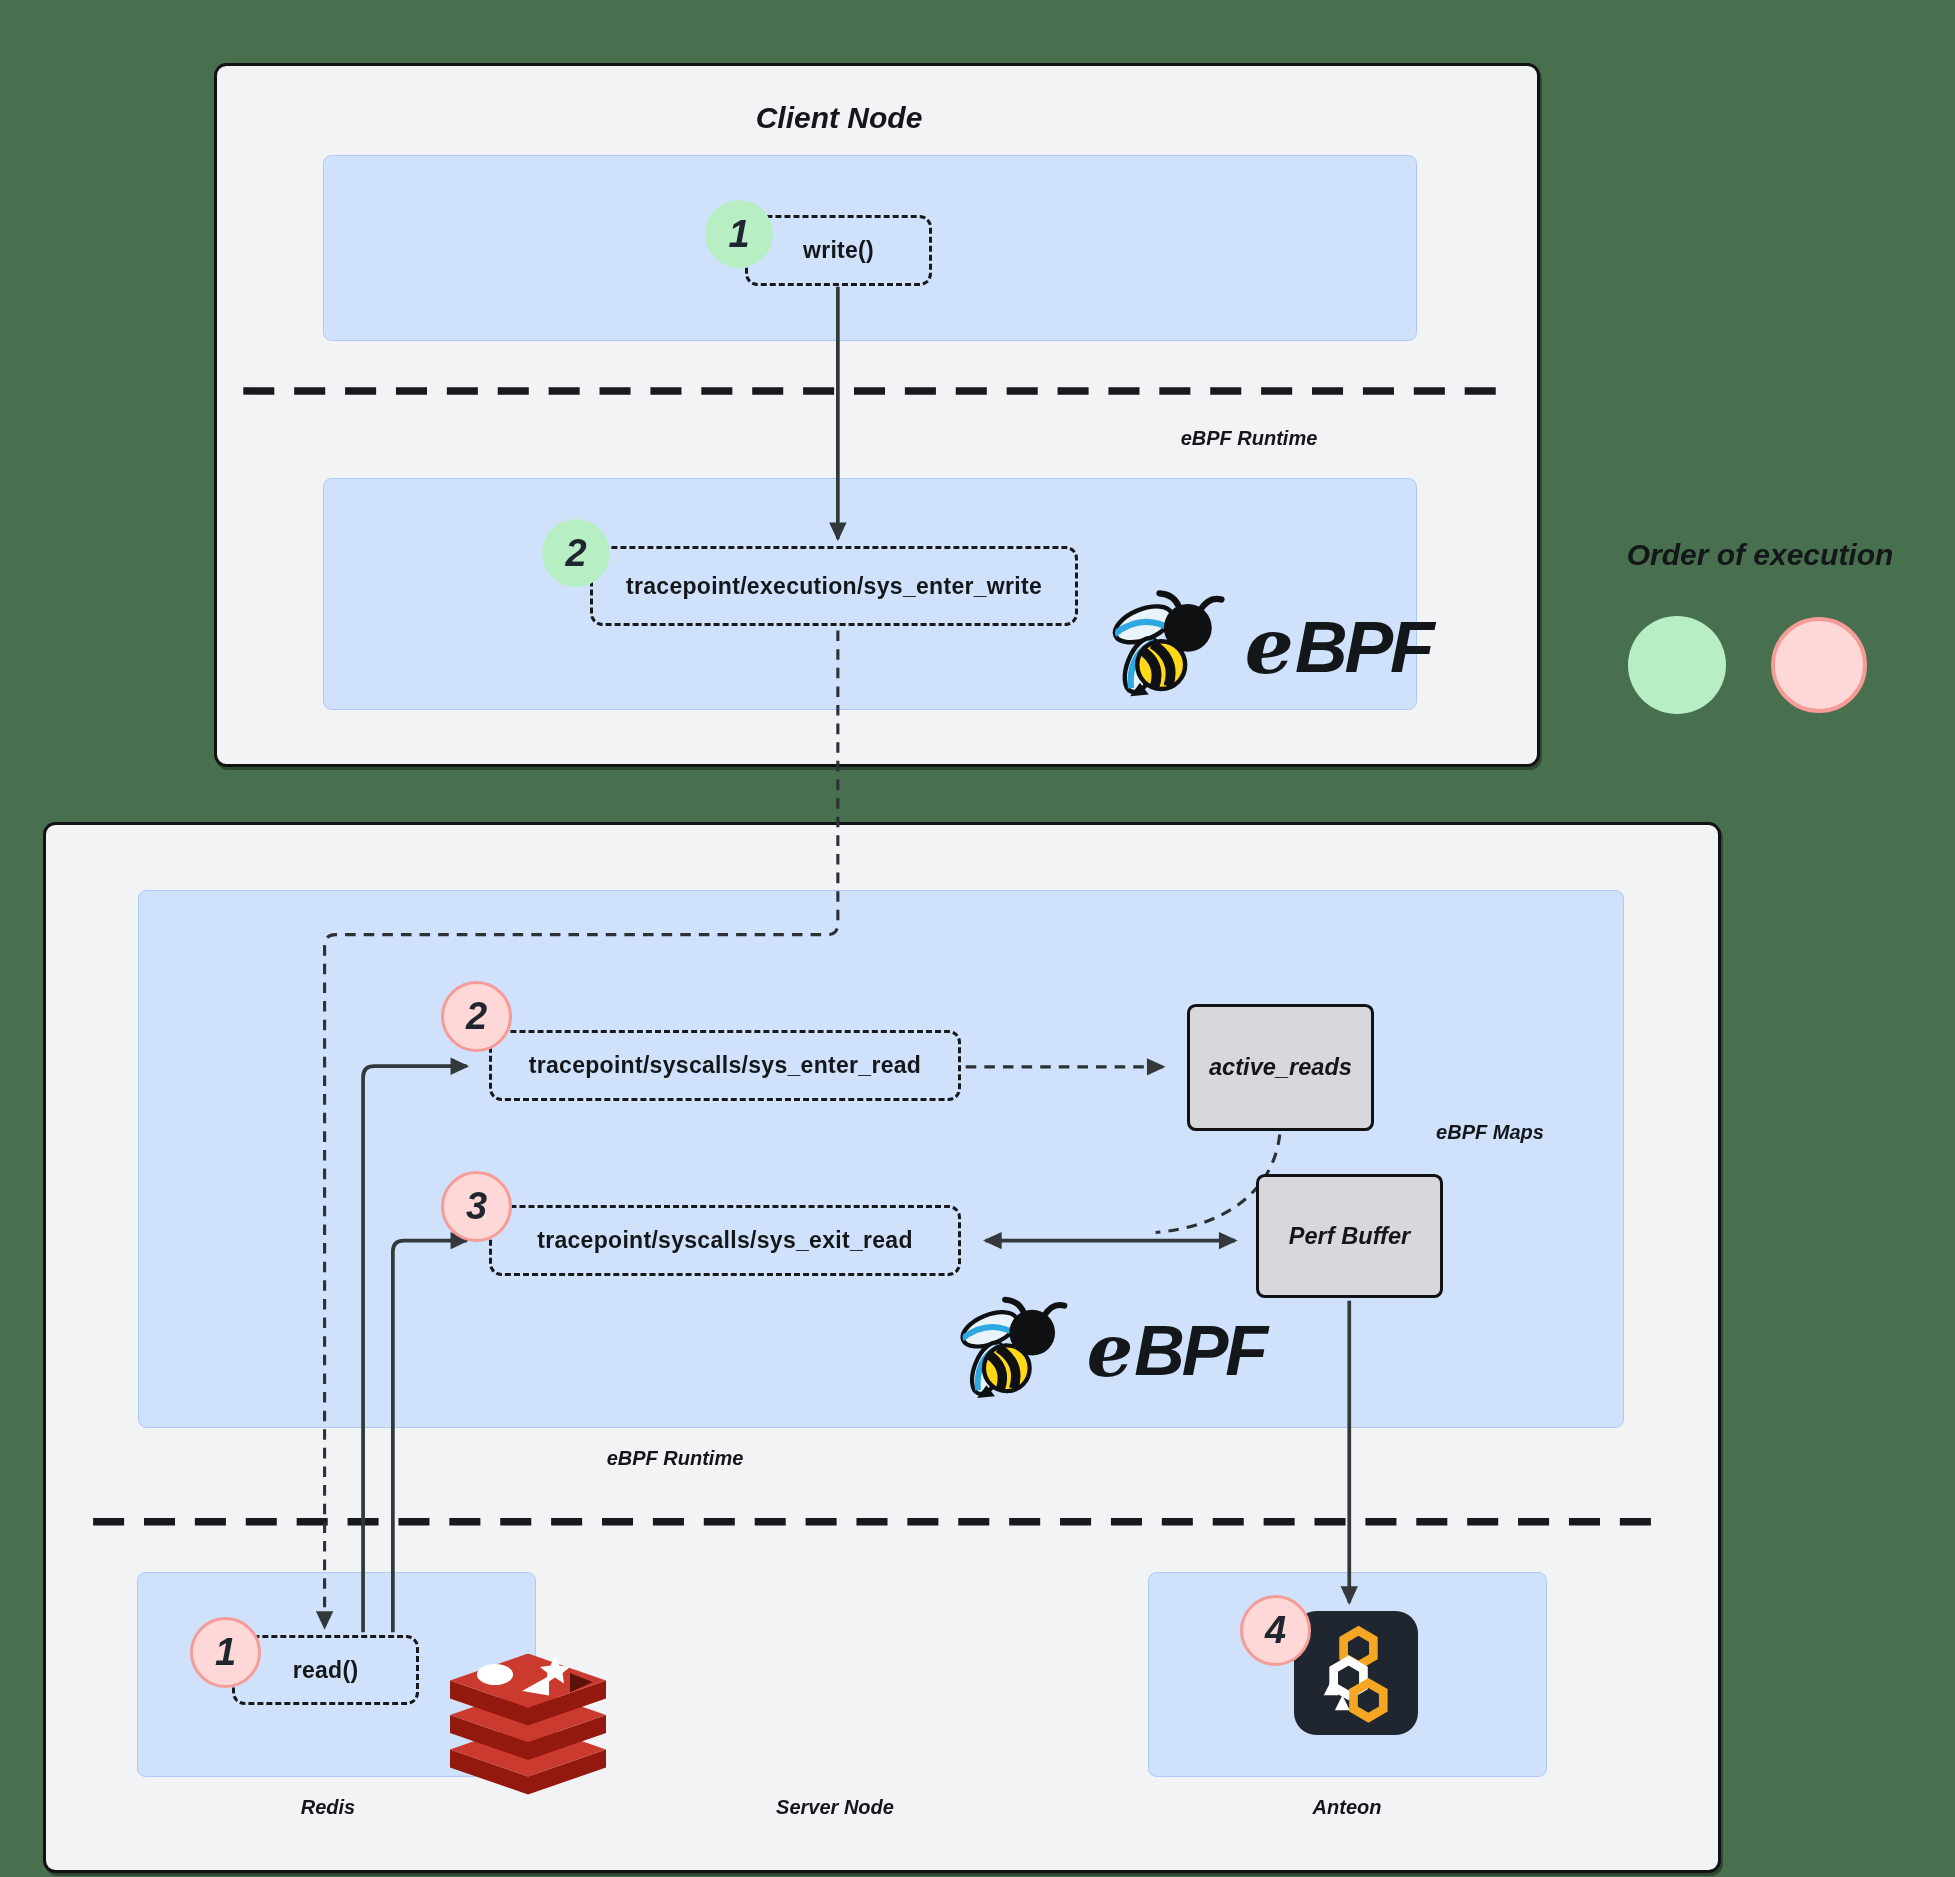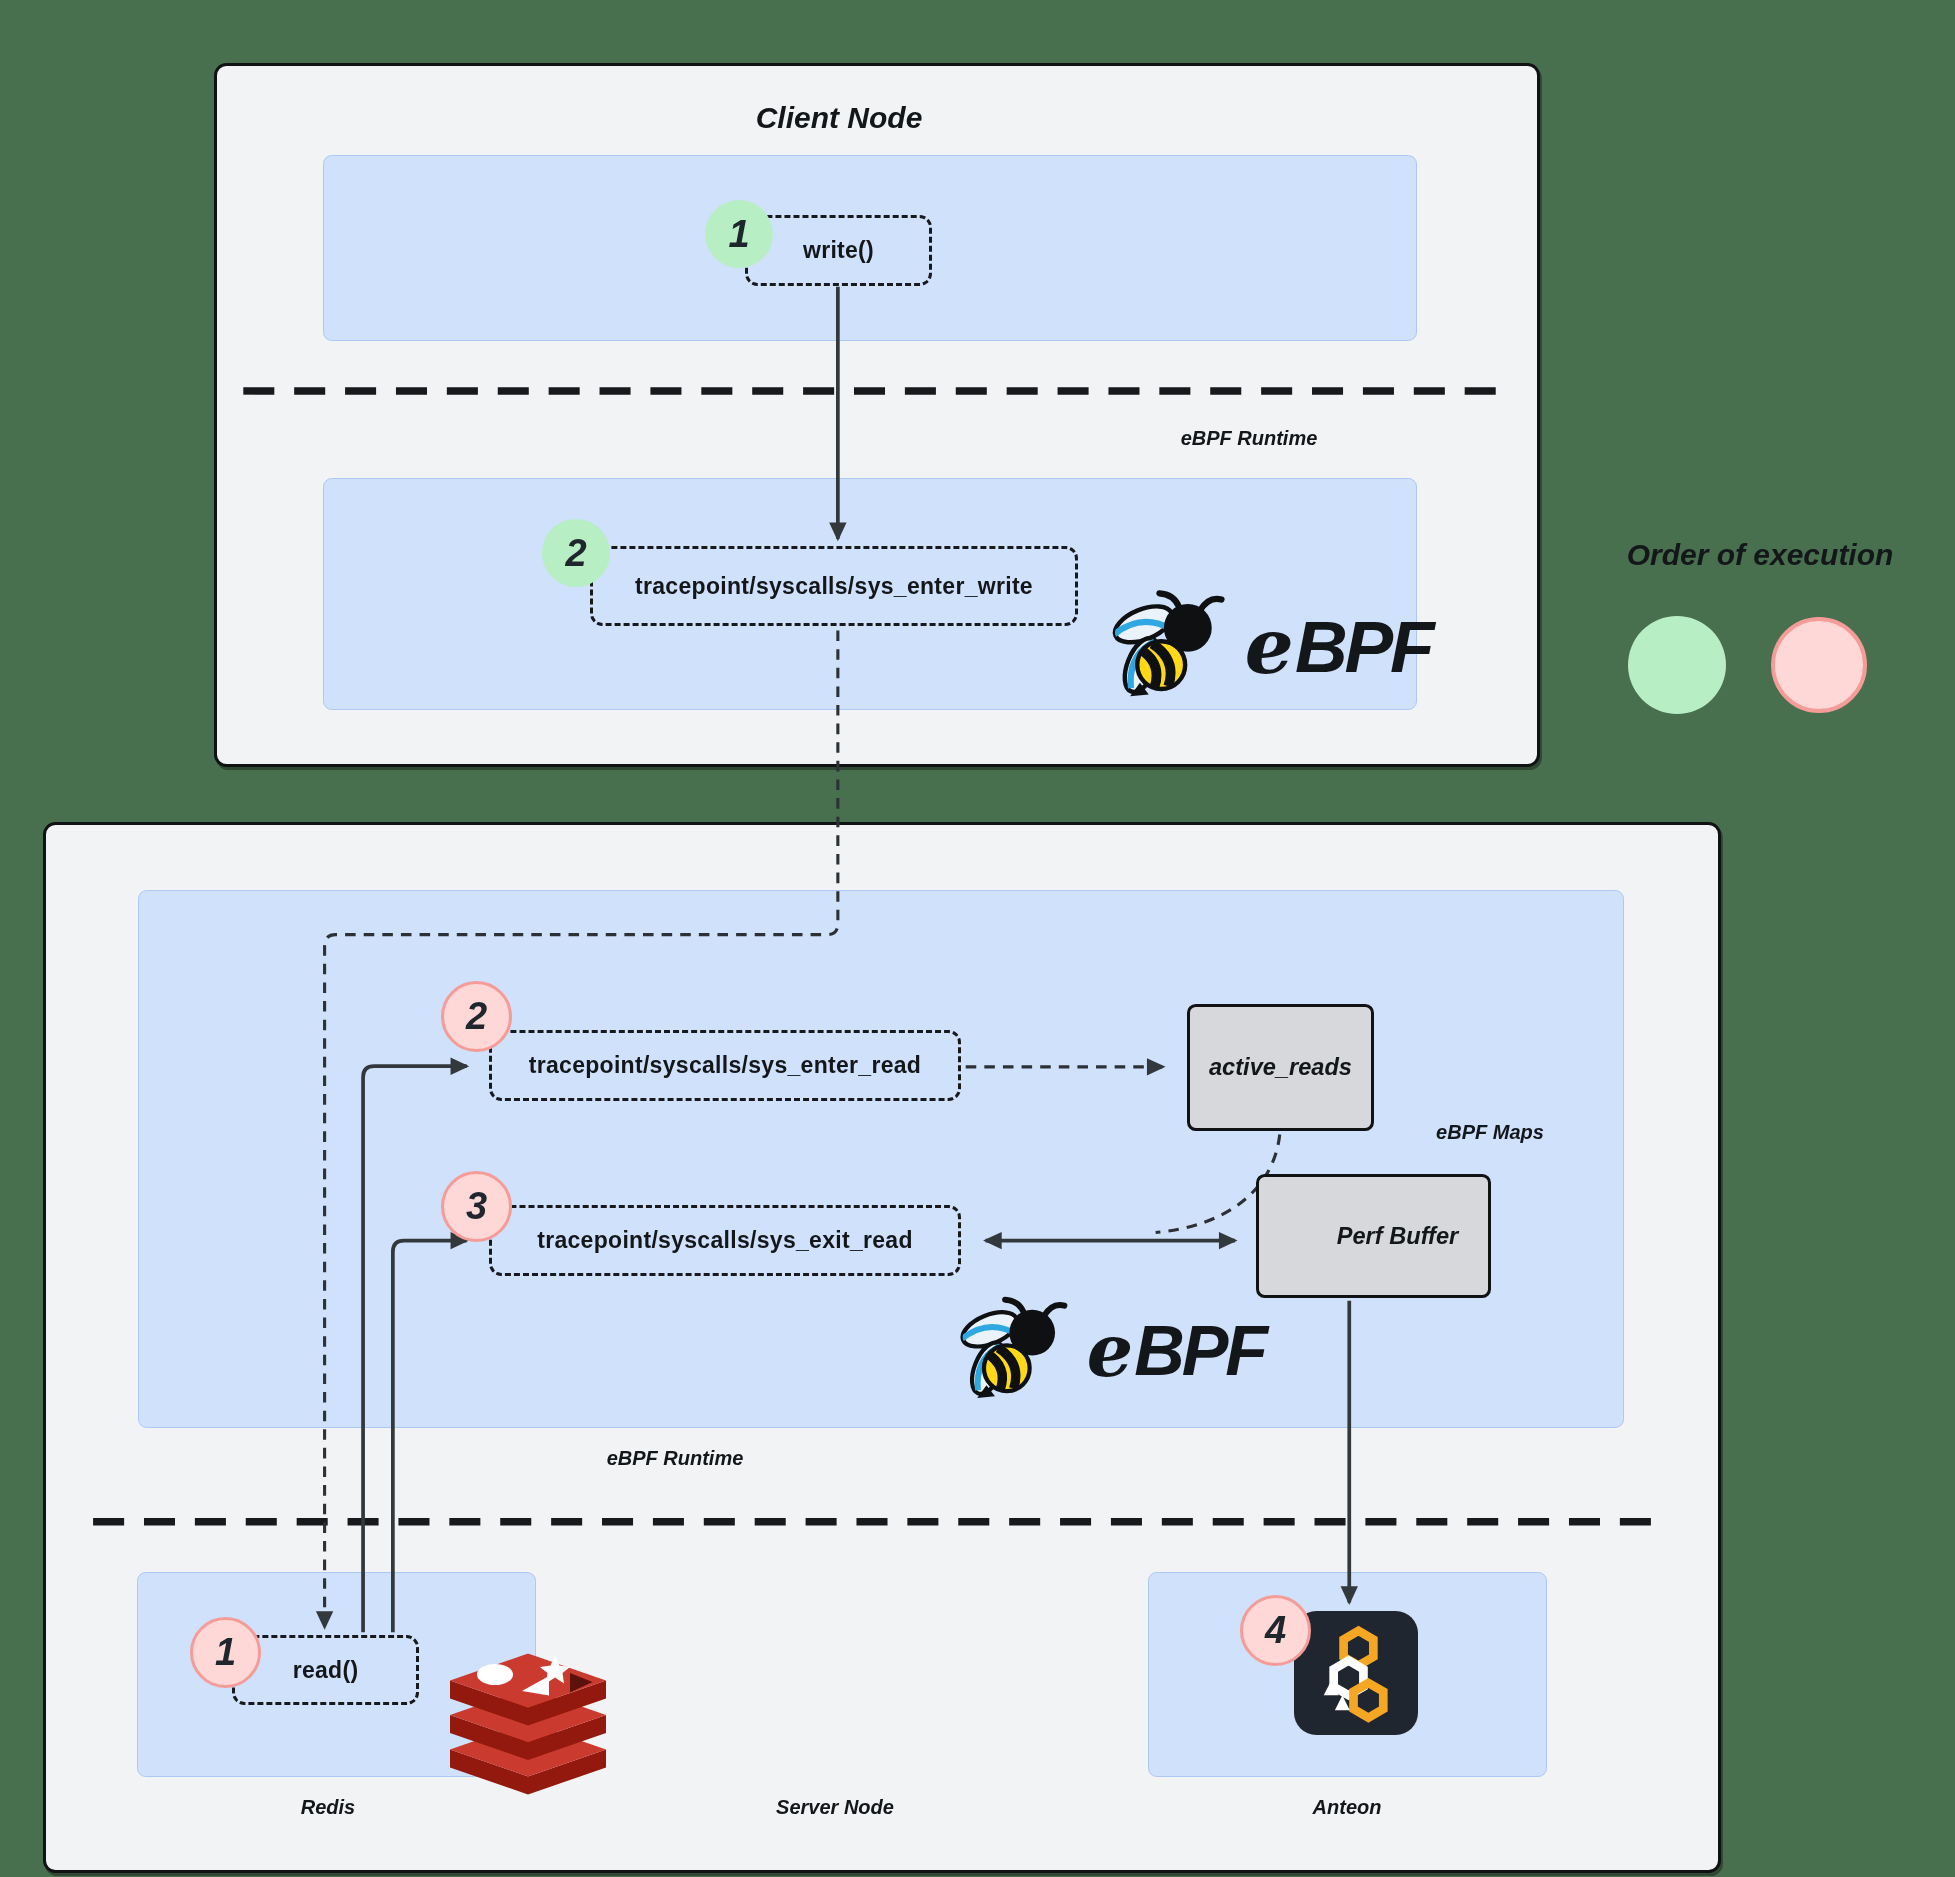"tracepoint/syscalls/sys_enter_write" span { text: tracepoint/syscalls/sys -> tracepoint/execution/sys }
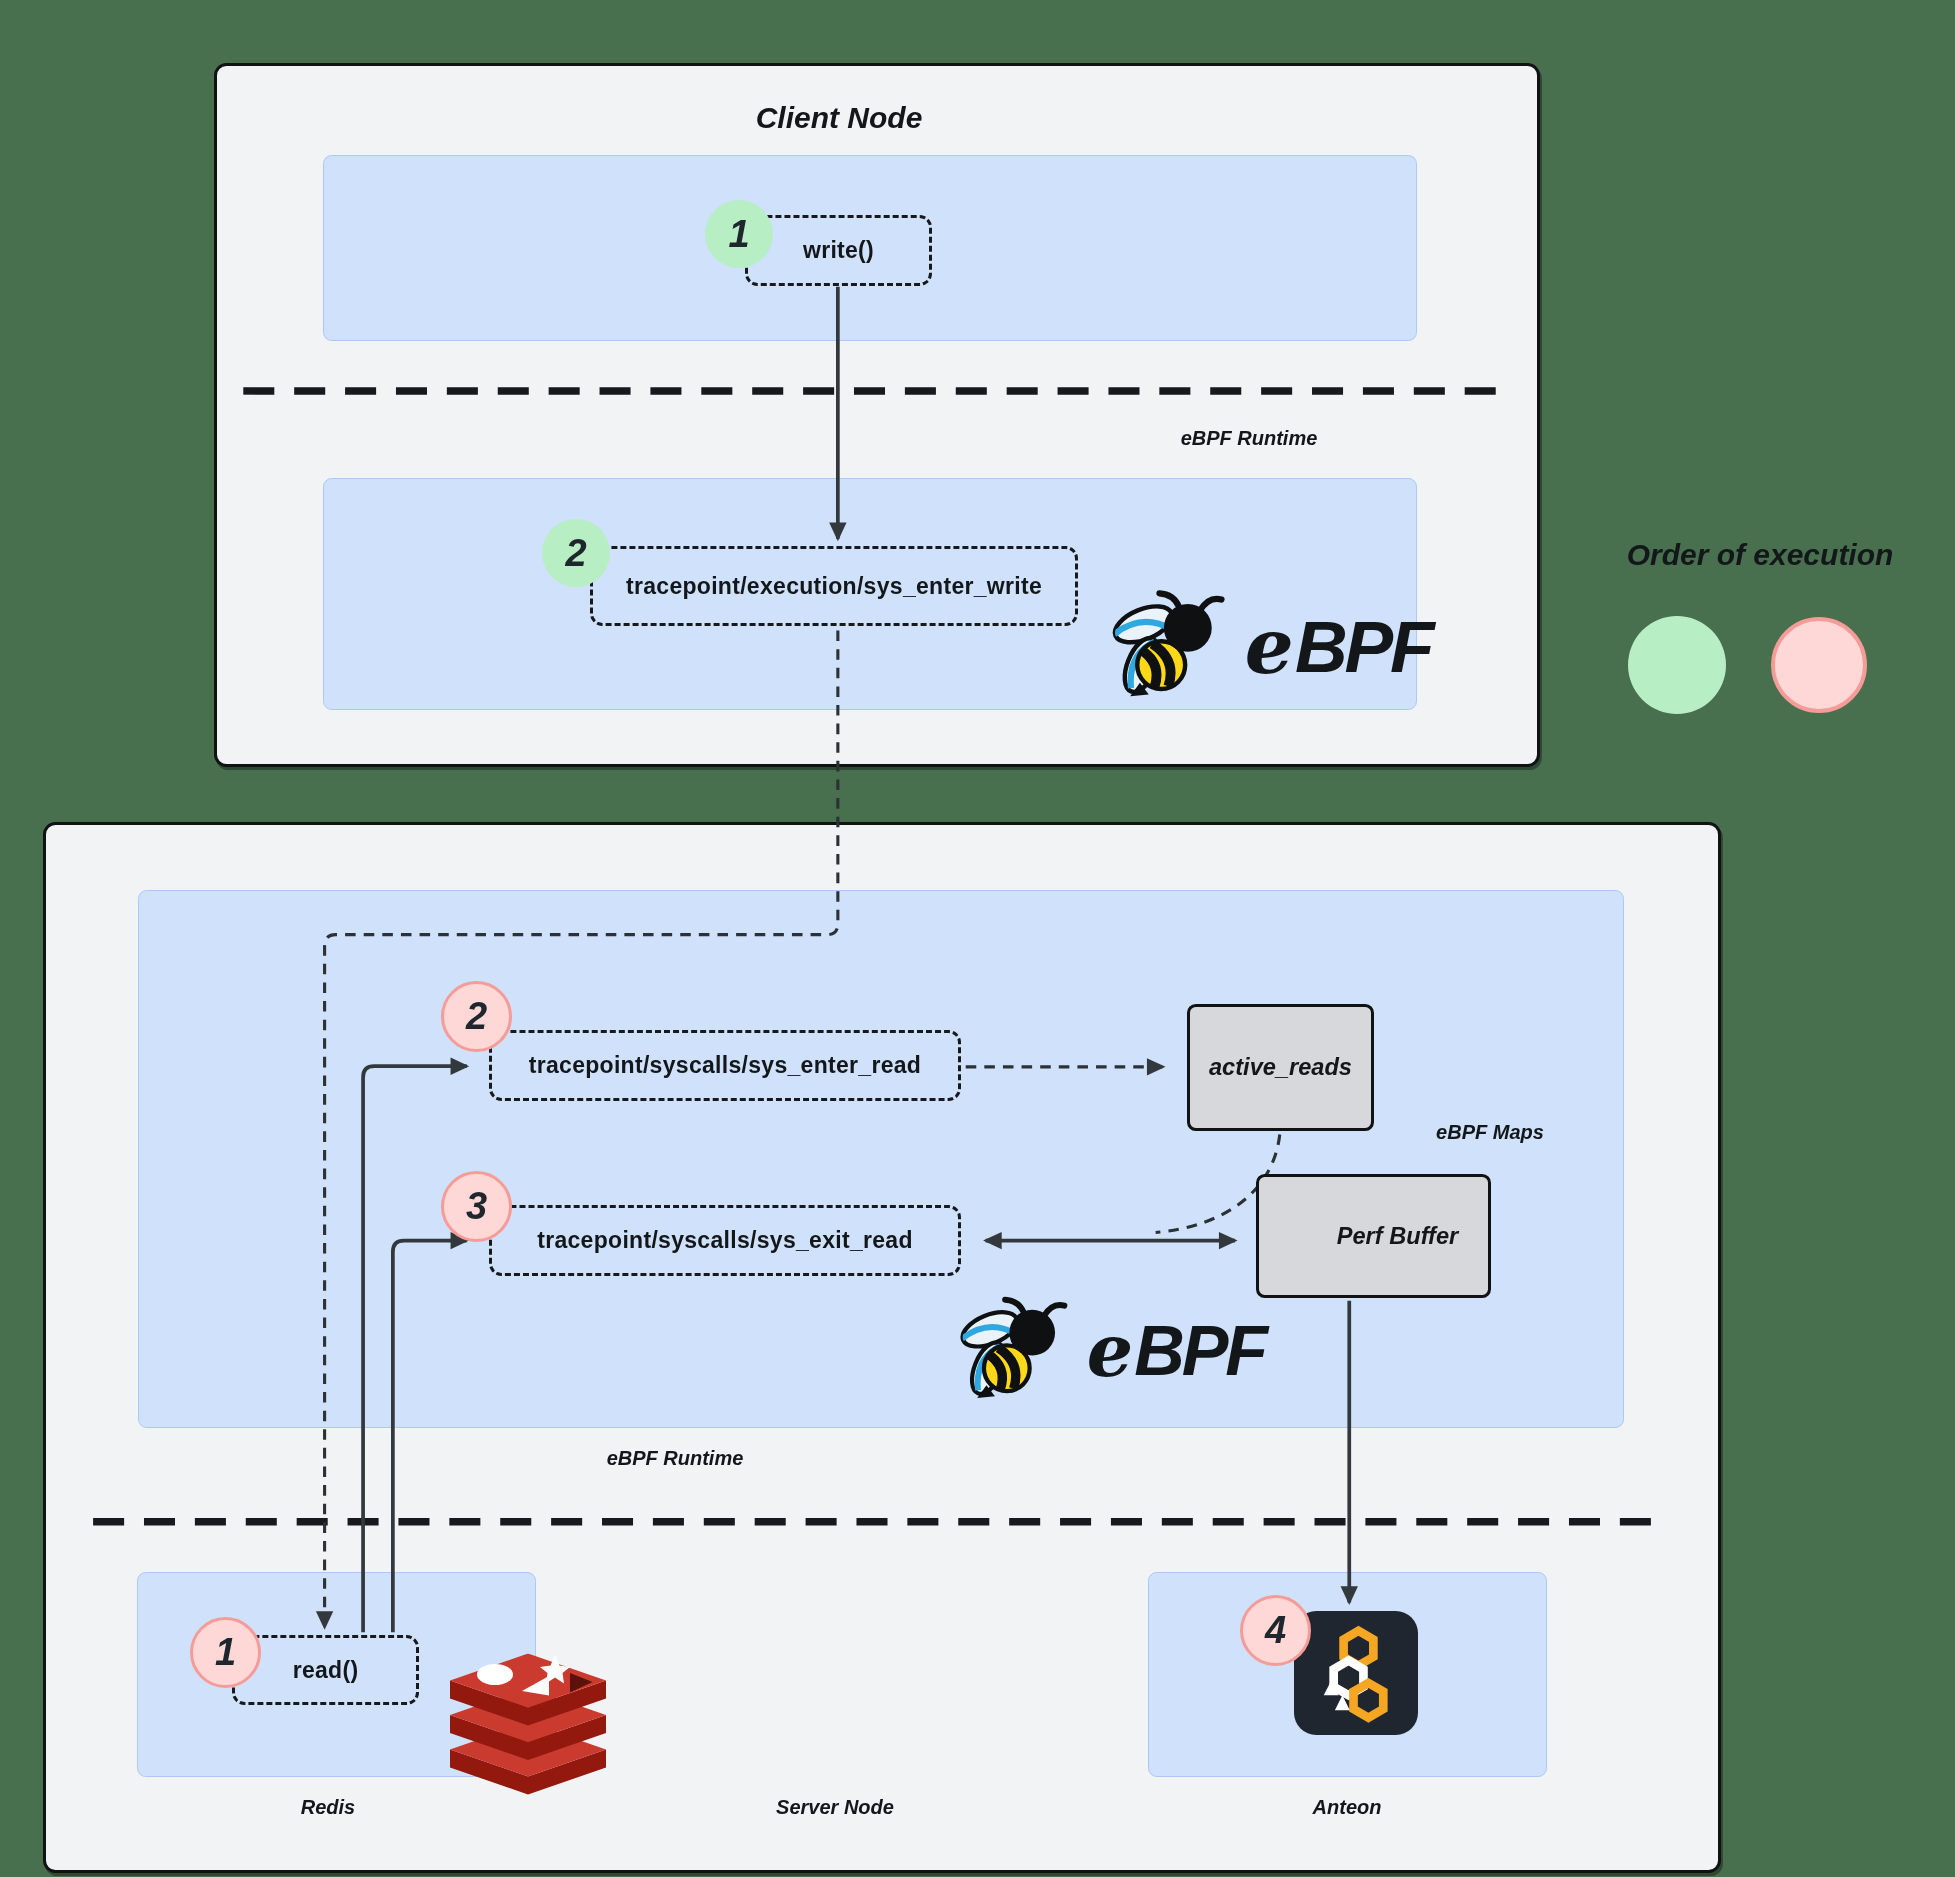"Perf Buffer" div.graynode { padding-left: 48px -> none }
